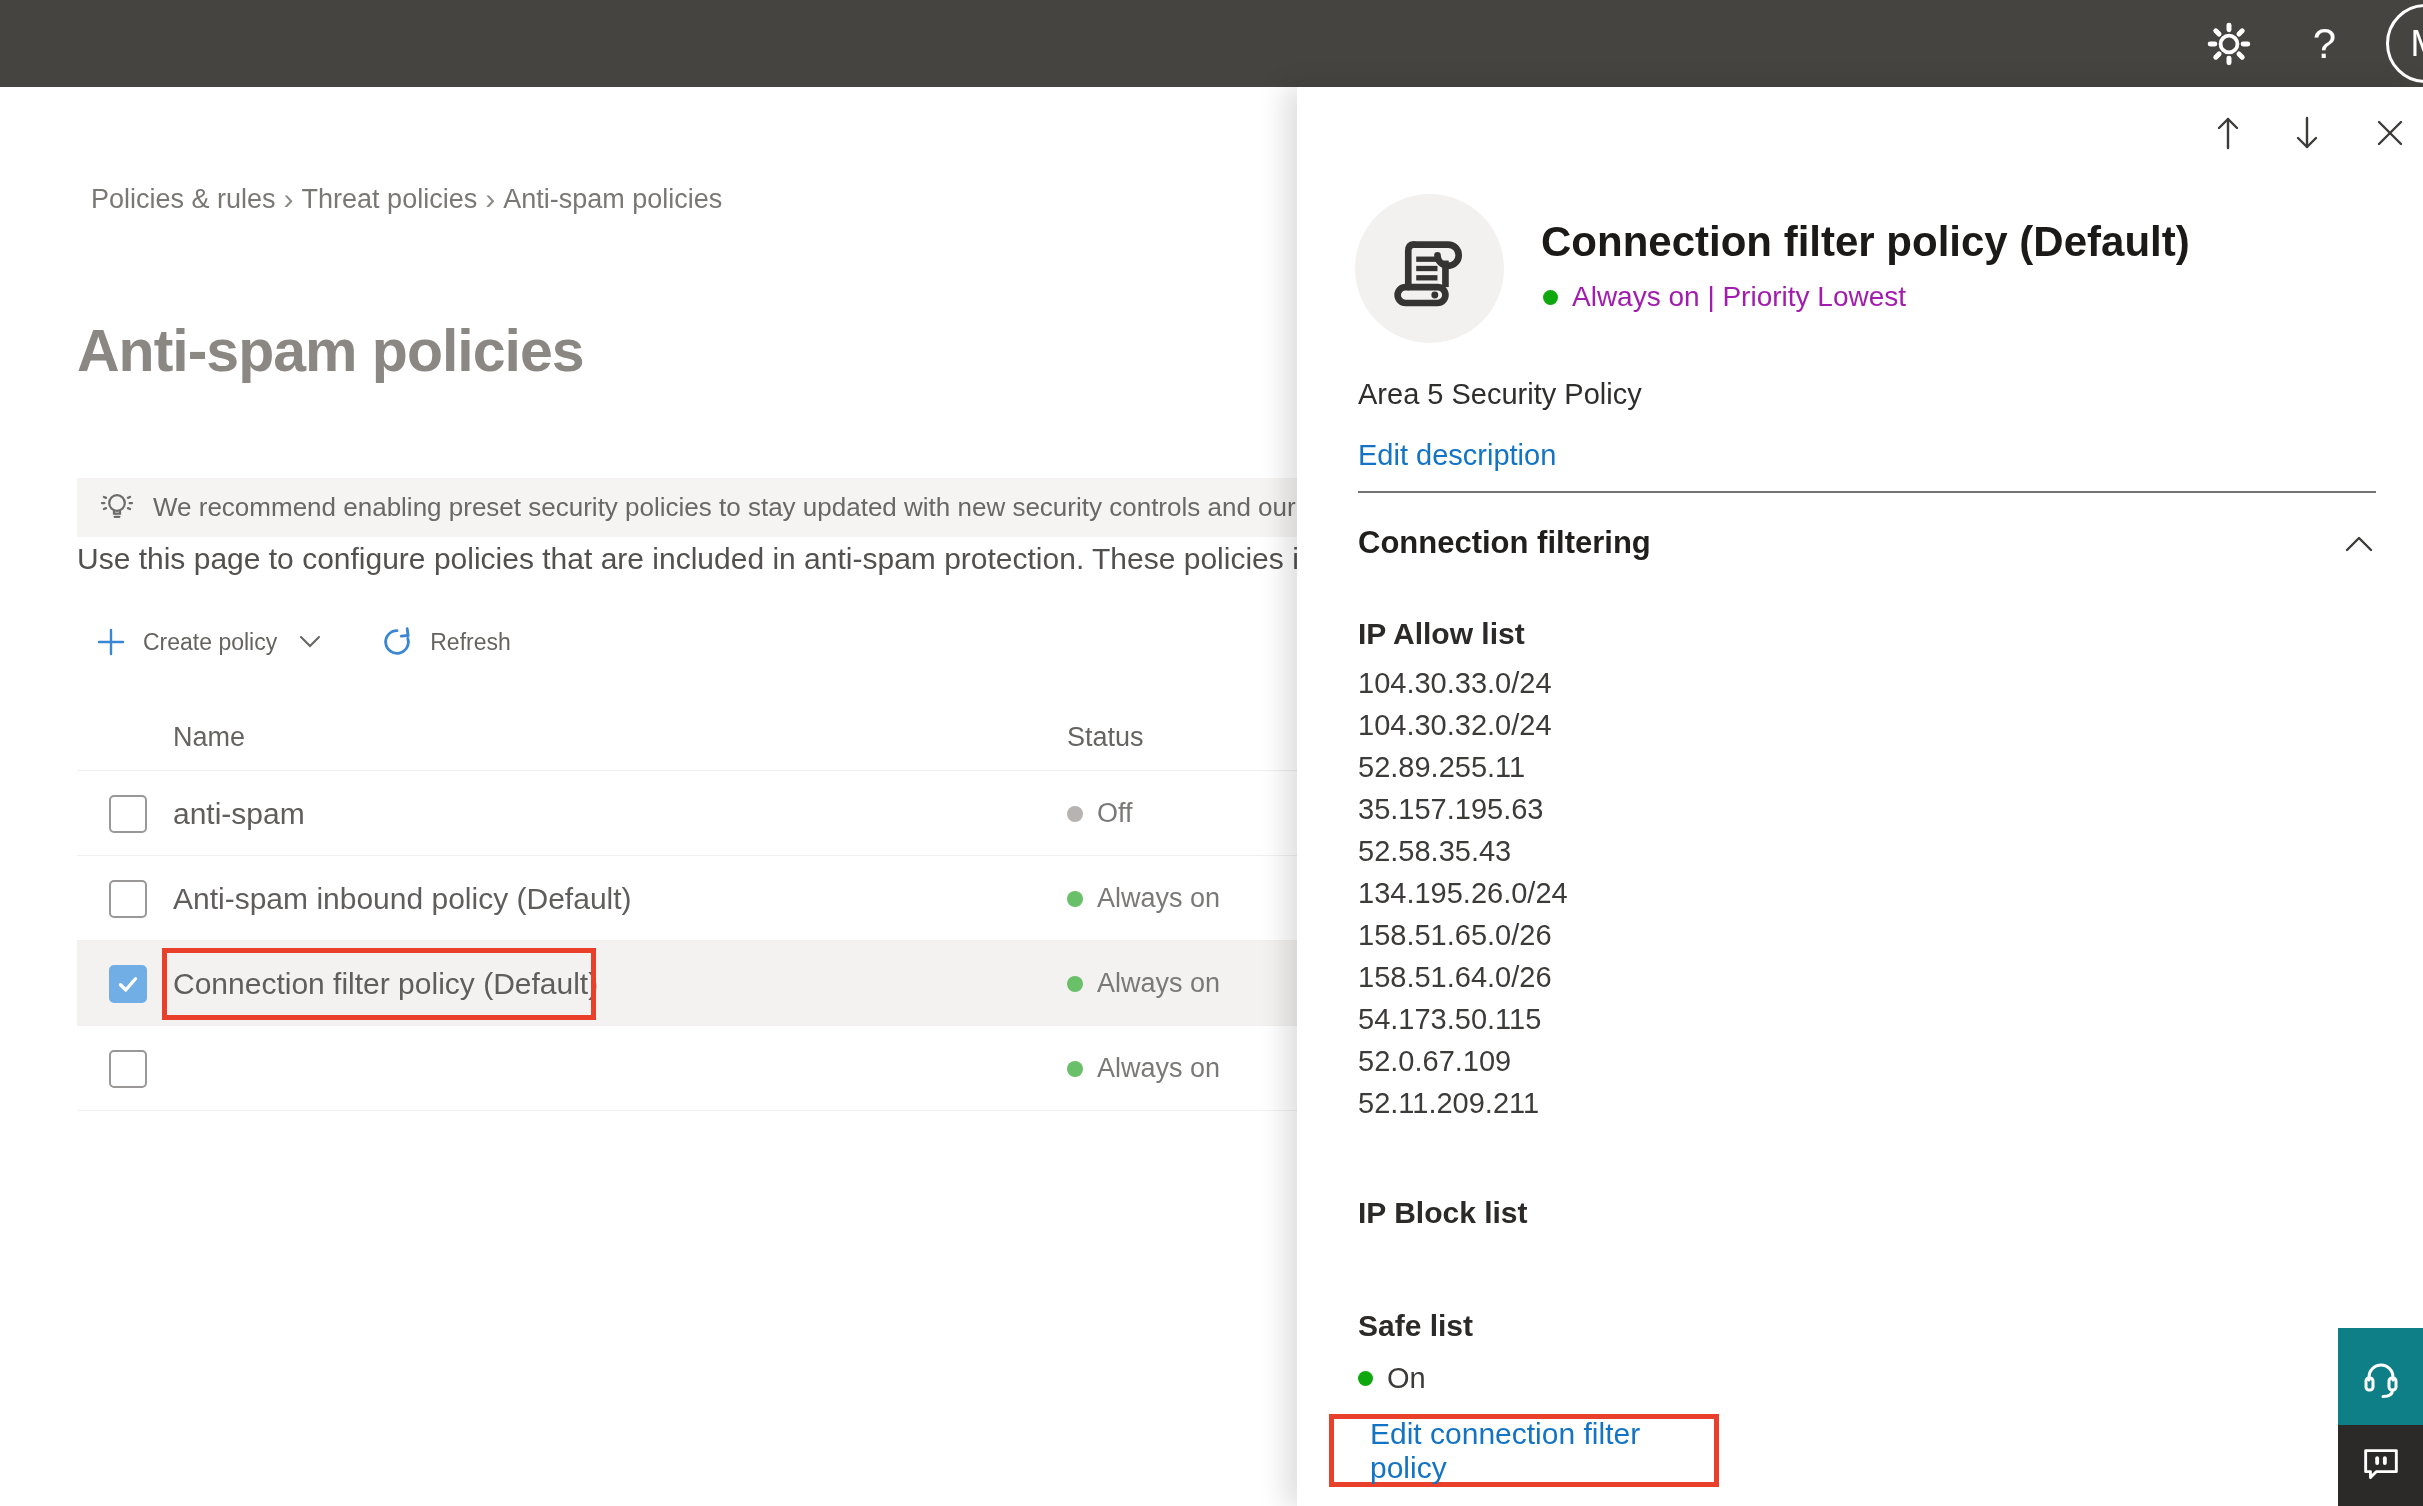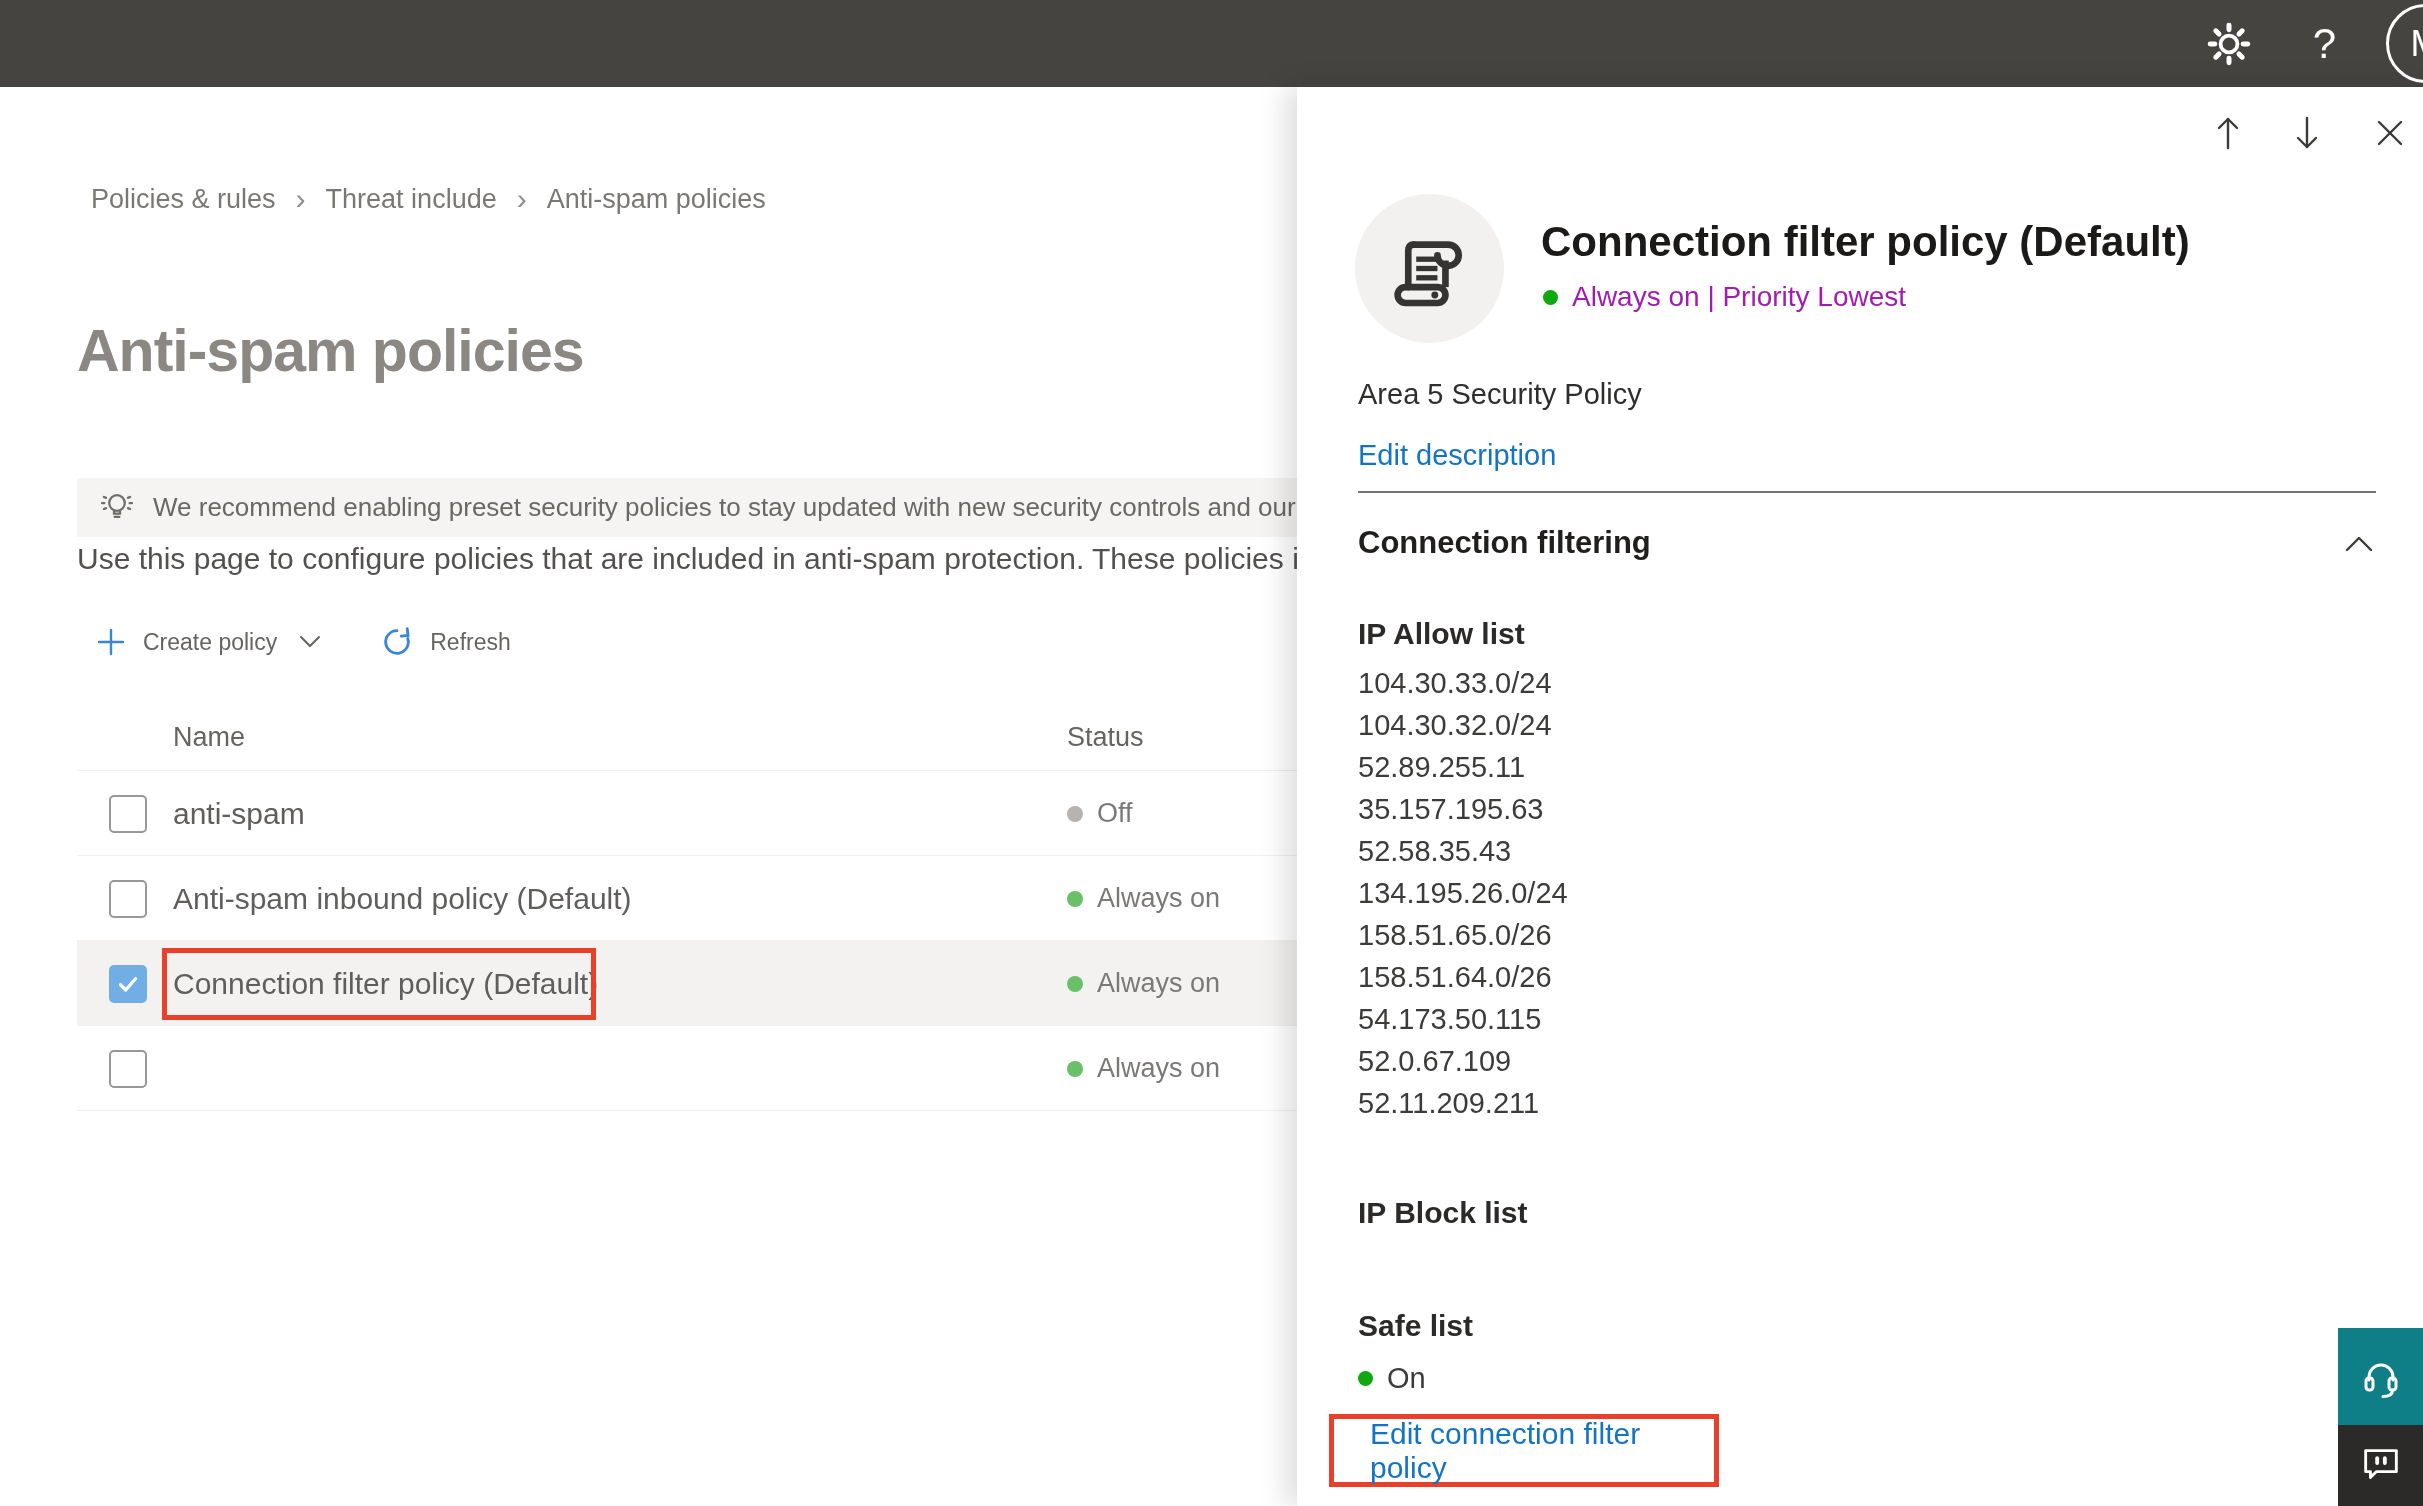"Policies & rules" .breadcrumb { gap: 20px -> 8px }
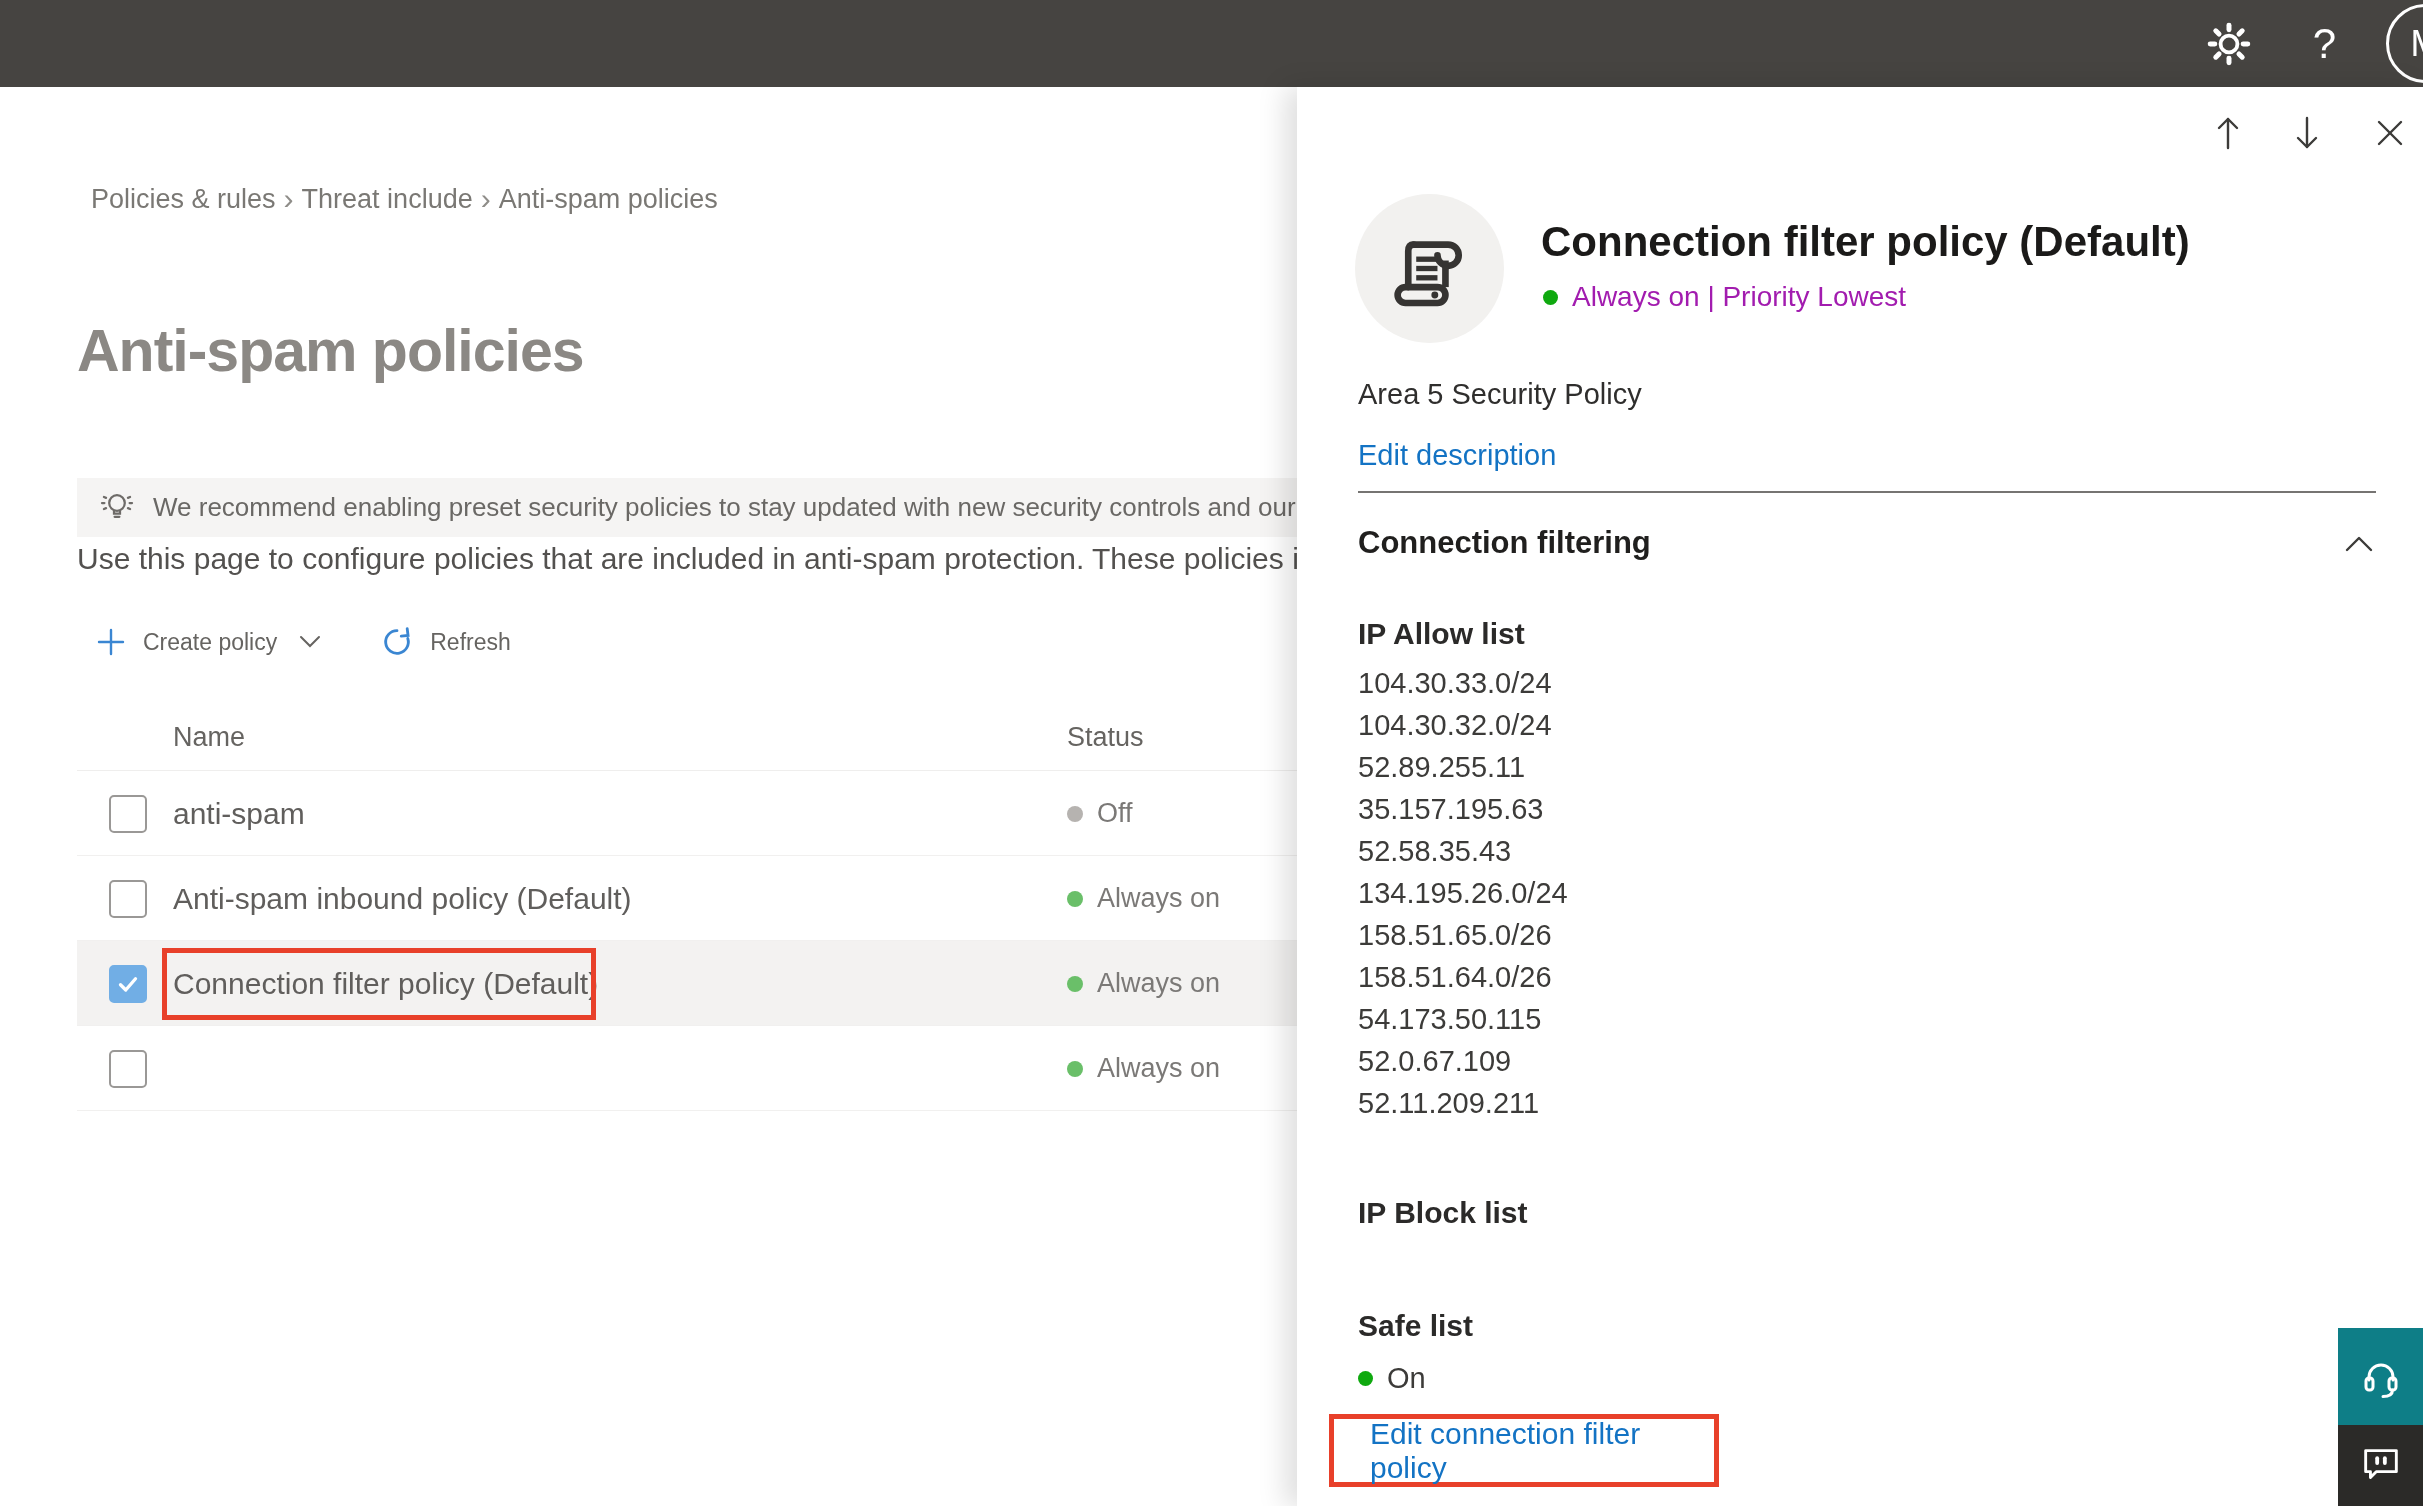"Threat include" span.crumb { text: include -> policies }
